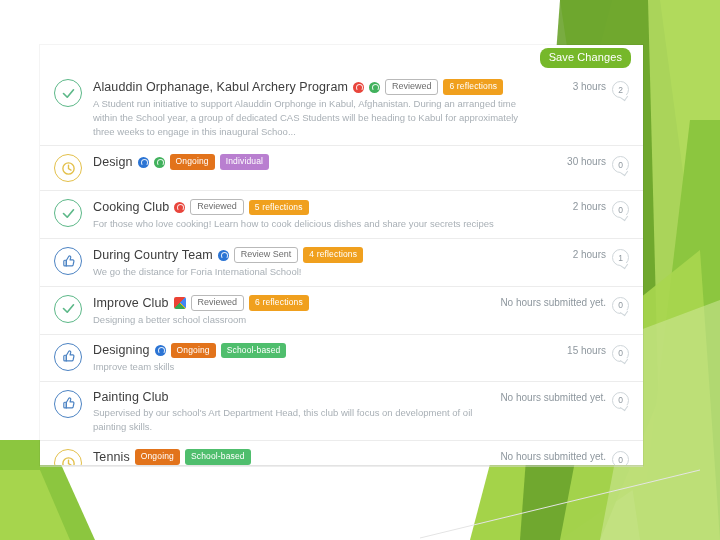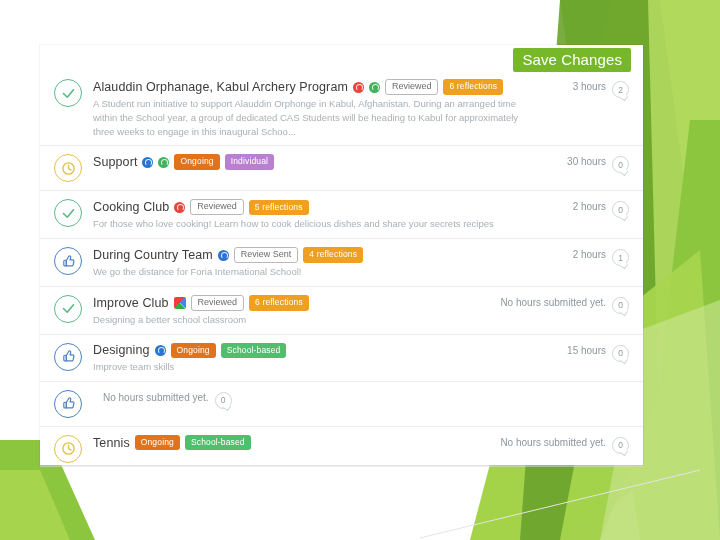"Save Changes" #save-changes-button { border-radius: 2px -> 8px; font-size: 15px -> 11px }
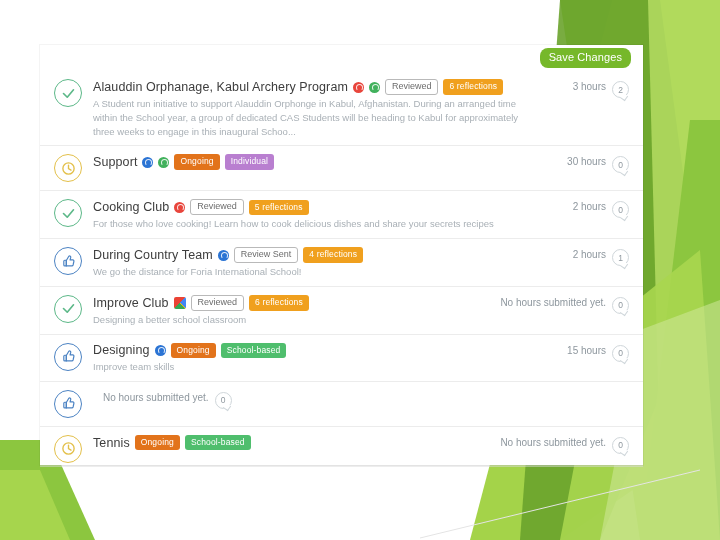"Support" span.act-title { text: Support -> Design }
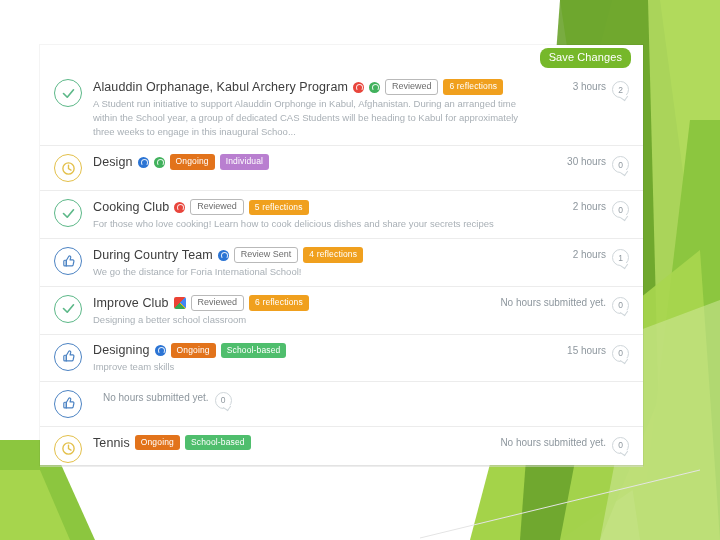"Painting Club" div.row-main { html: none -> <div> <div> <span>Painting Club</span> </div> <div>Supervised by our school's Art Department Head, this club will focus on development of oil painting skills.</div> </div> }
